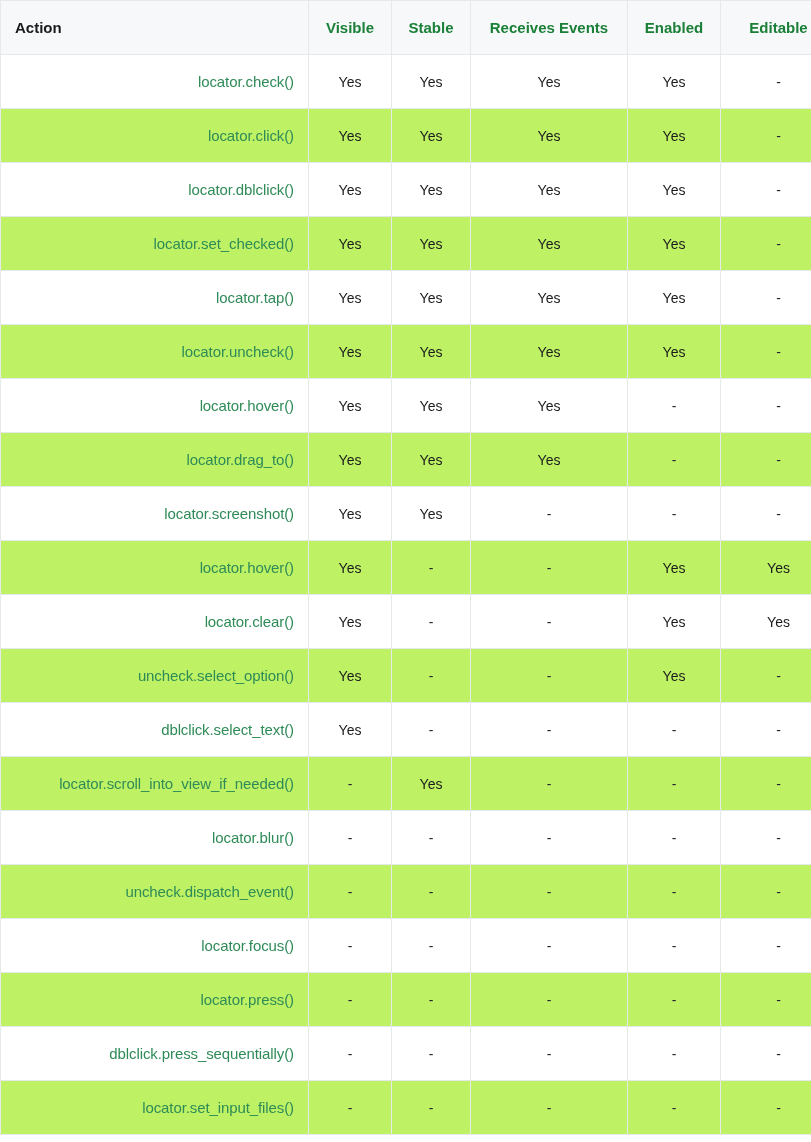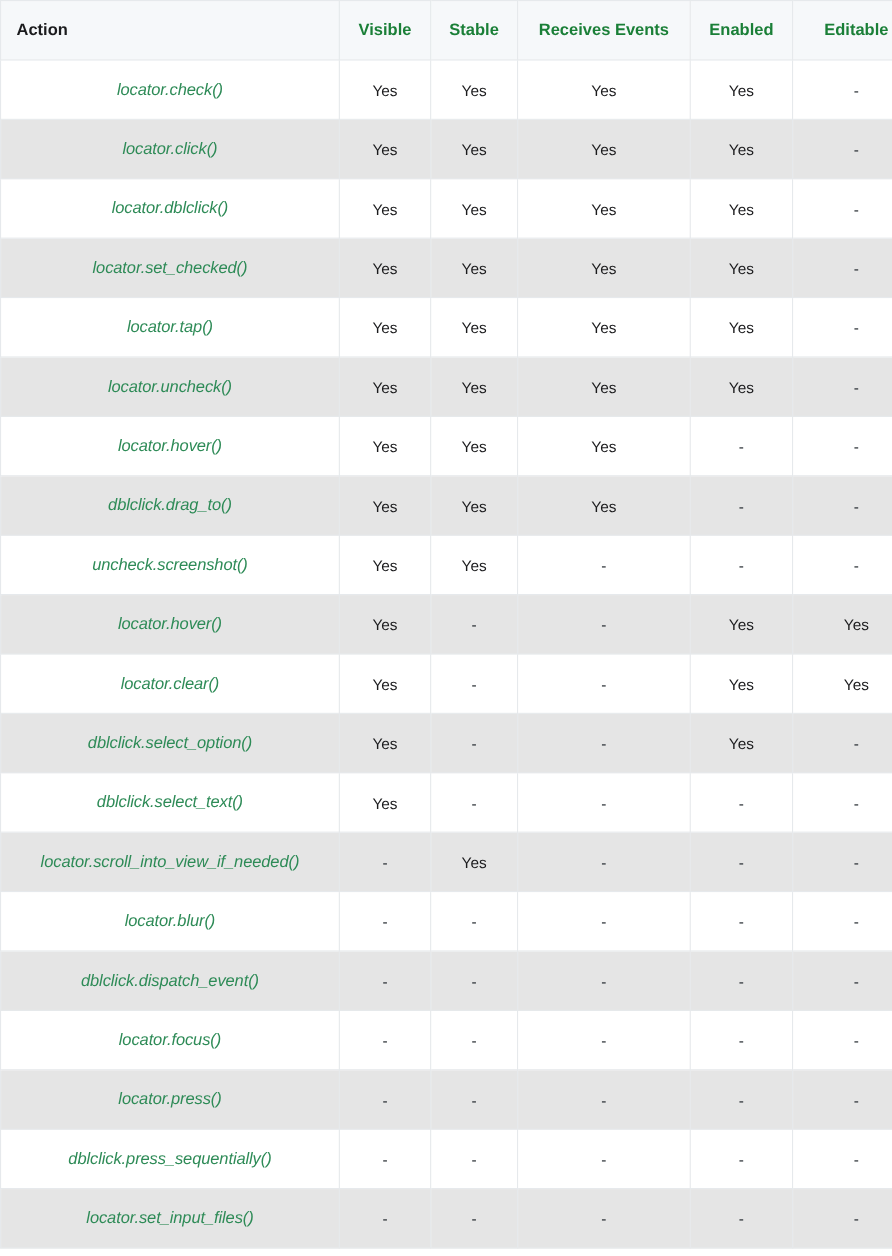"locator.check()" td.cell-action { font-style: italic -> none; text-align: center -> right }
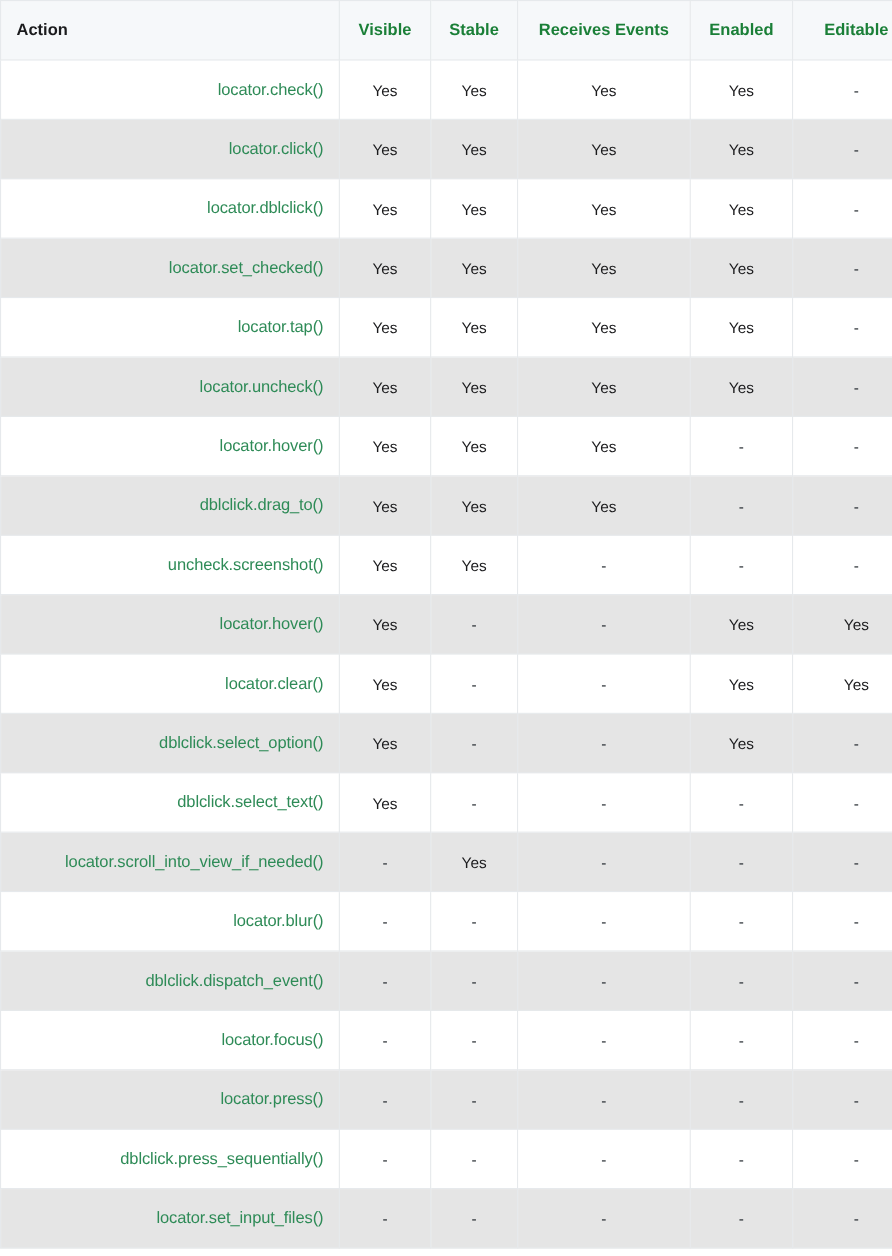"locator.click()" tbody tr.row-even td { background: #e5e5e5 -> #bef264 }
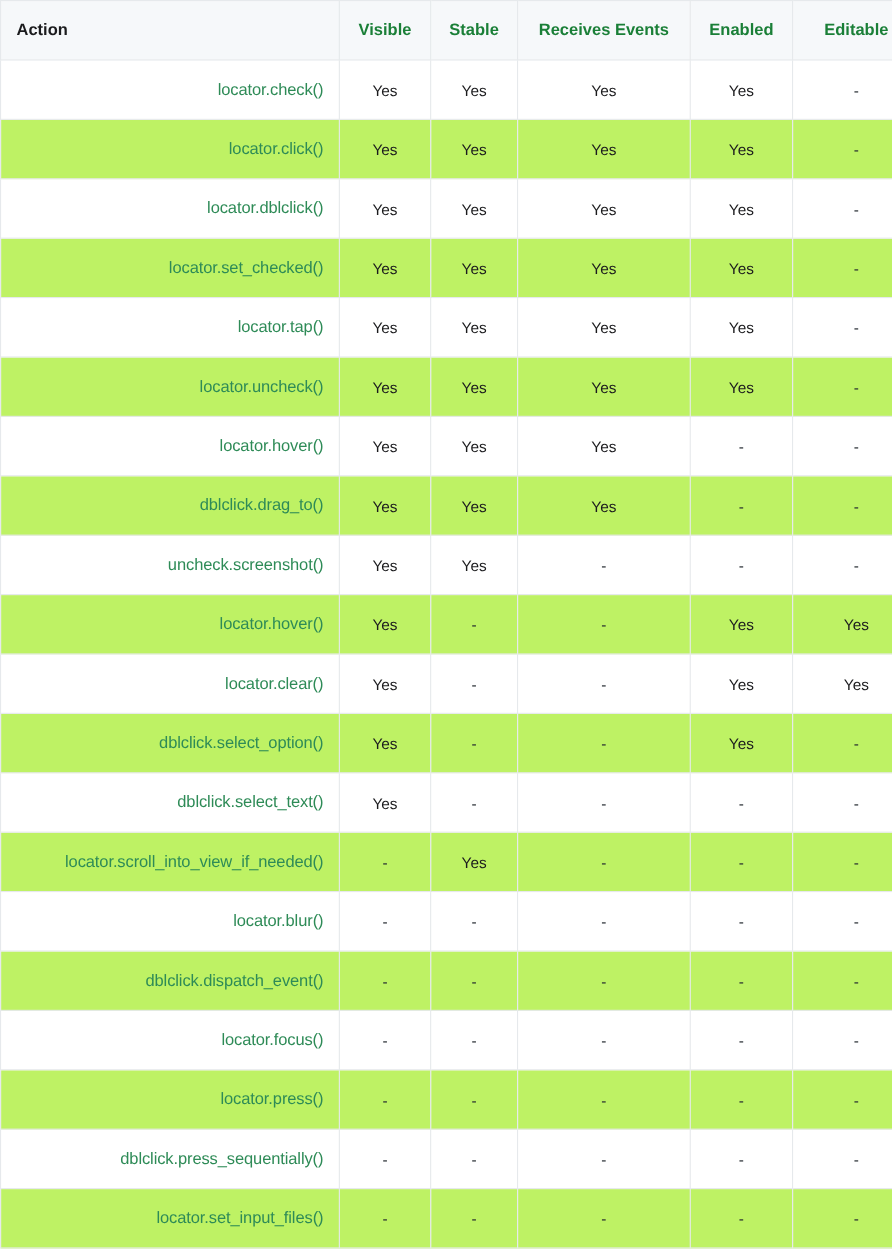"dblclick.drag_to()" a.api-link { text: dblclick.drag -> locator.drag }
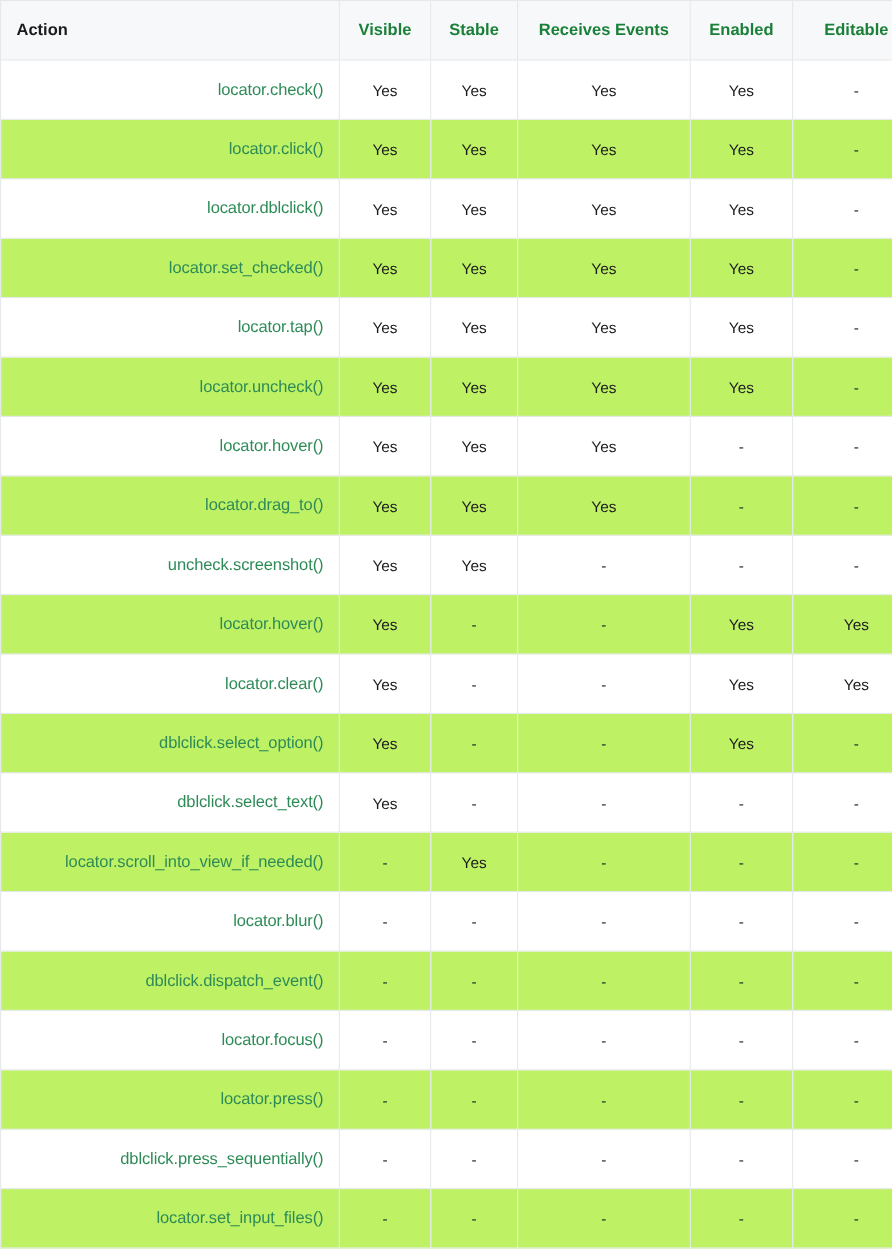"uncheck.screenshot()" a.api-link { text: uncheck.screenshot -> locator.screenshot }
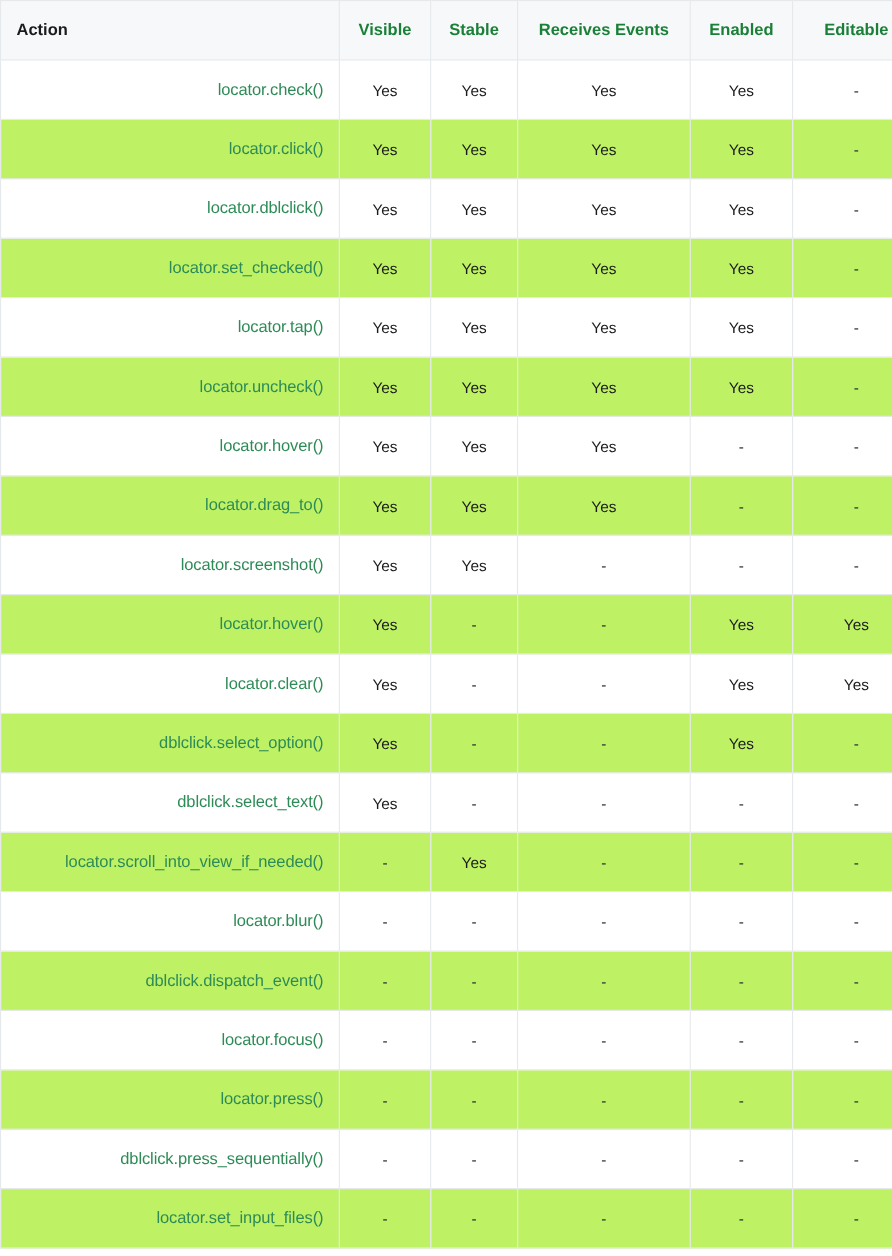"dblclick.select_option()" a.api-link { text: dblclick.select -> uncheck.select }
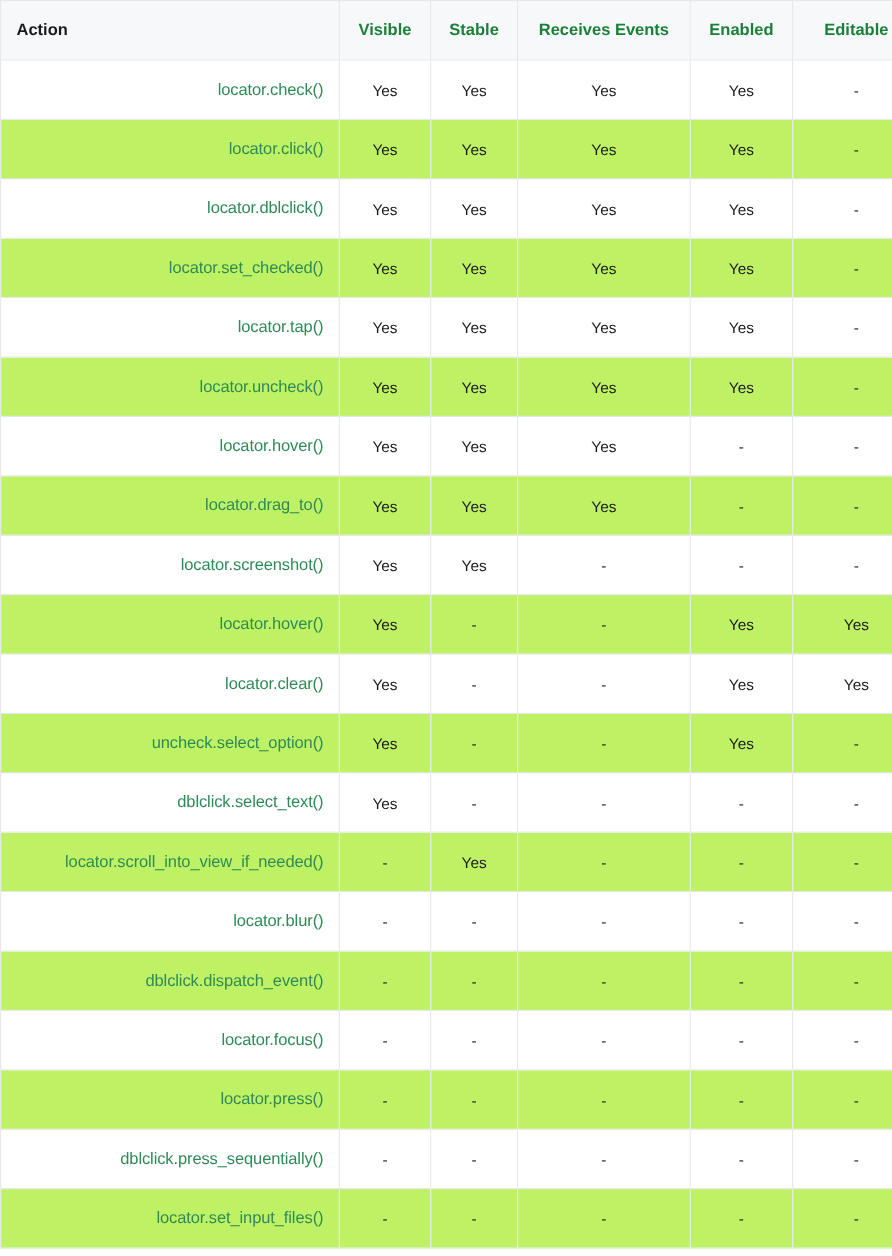"dblclick.dispatch_event()" a.api-link { text: dblclick.dispatch -> uncheck.dispatch }
